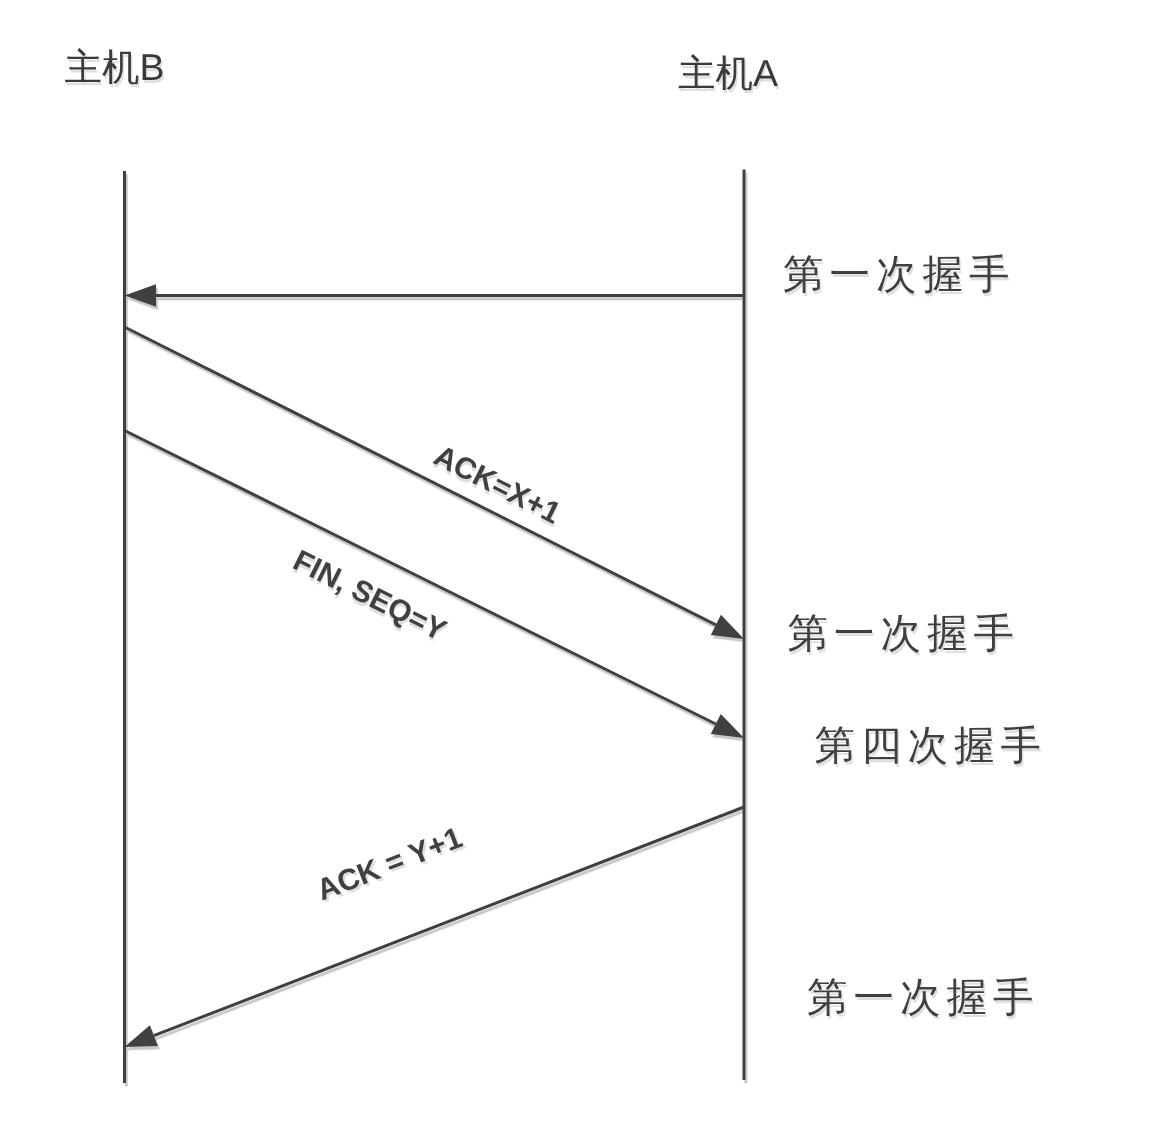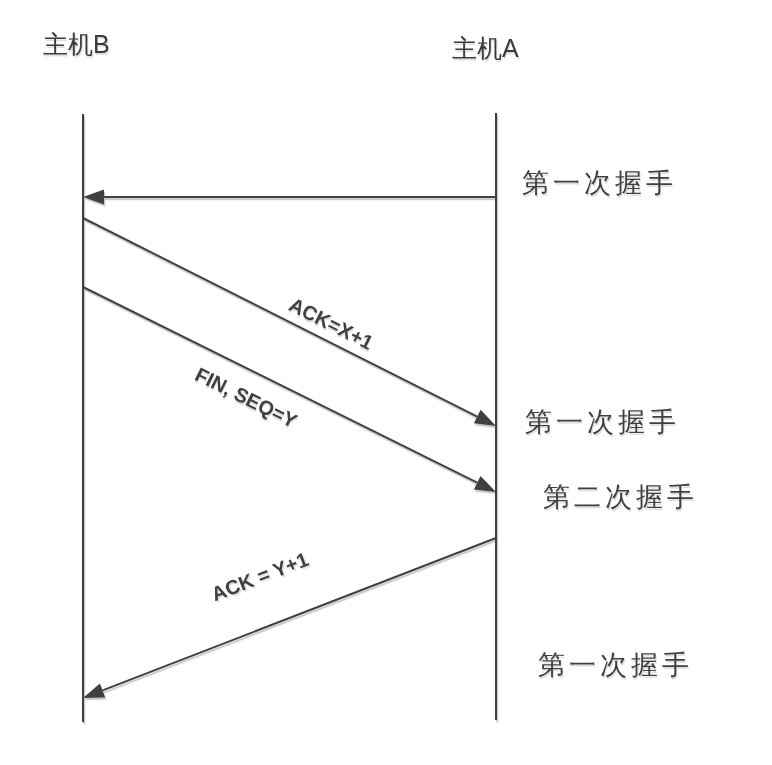"第二次握手" div.step-label { text: 二 -> 四 }
